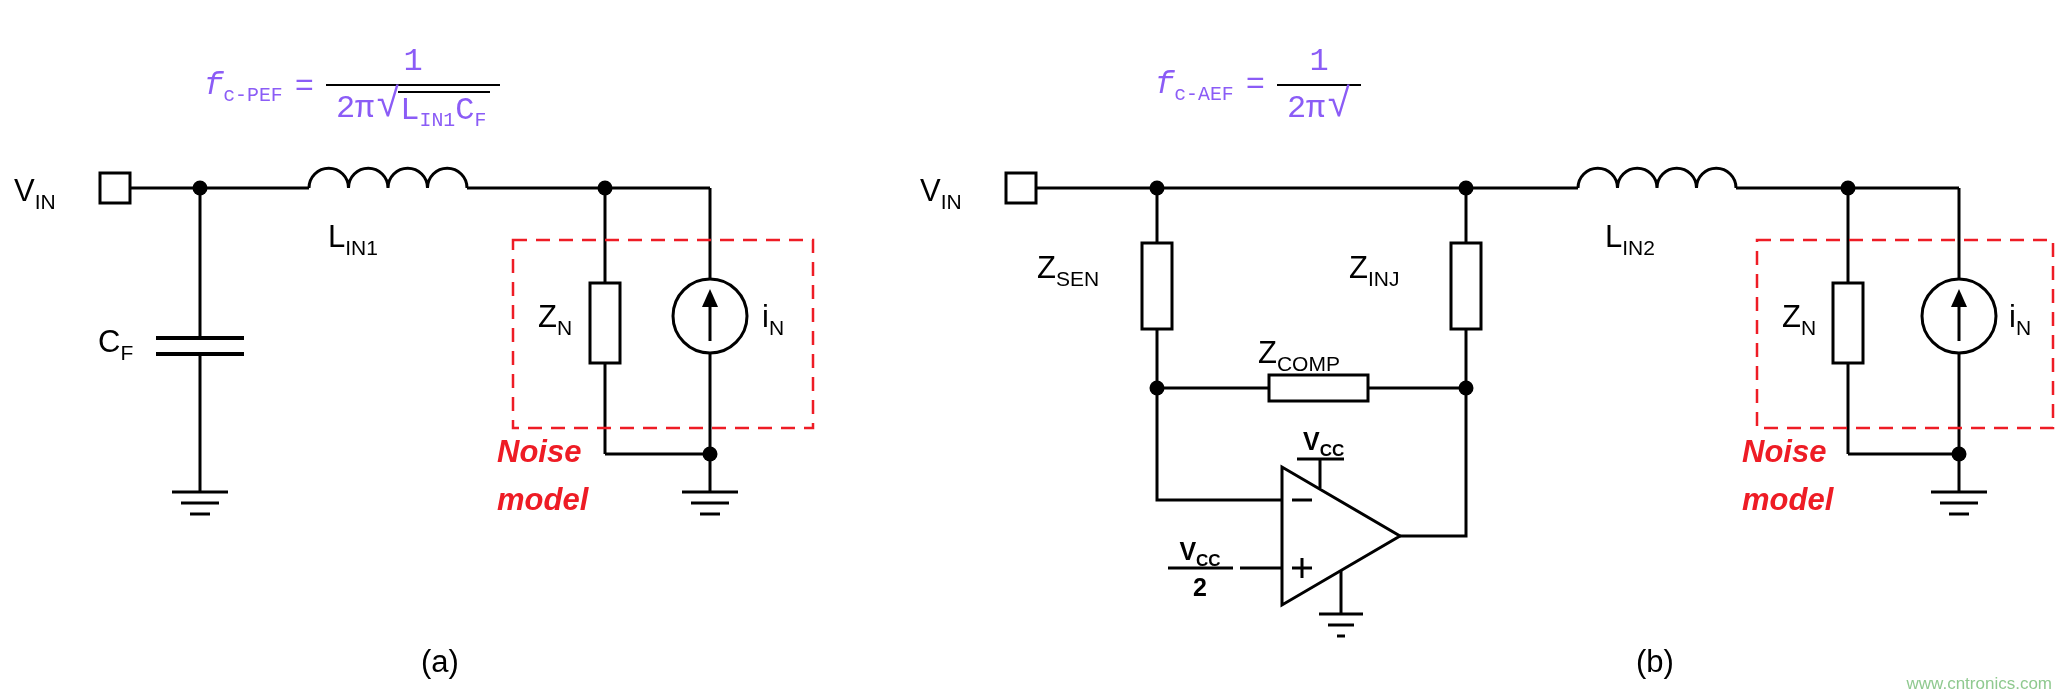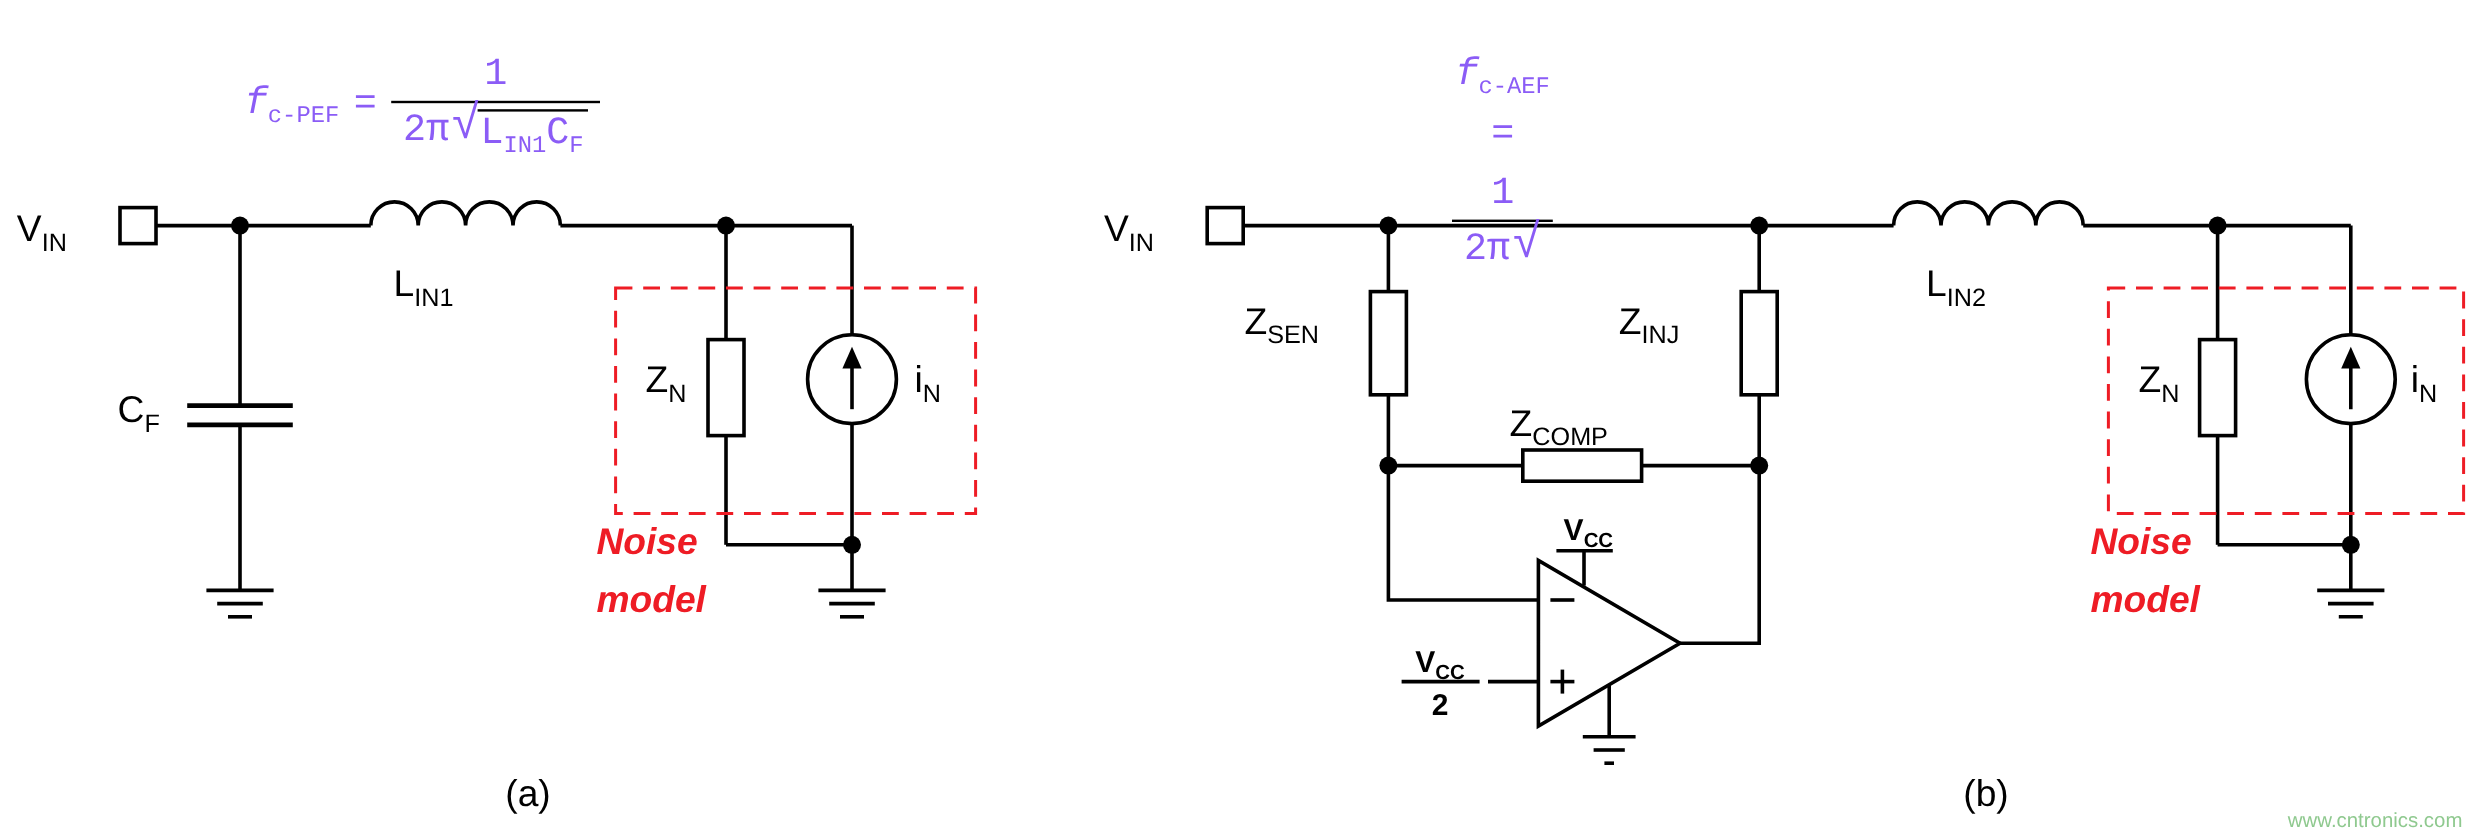"fc-AEF" div.formula { flex-direction: column -> none; left: 1210px -> 1155px }
